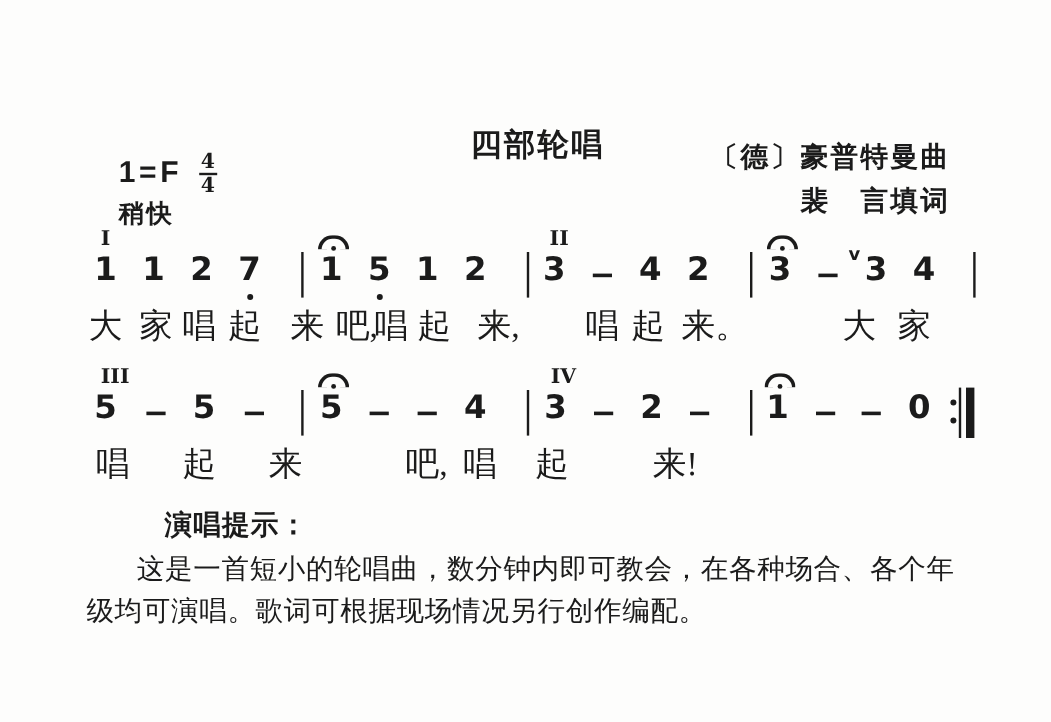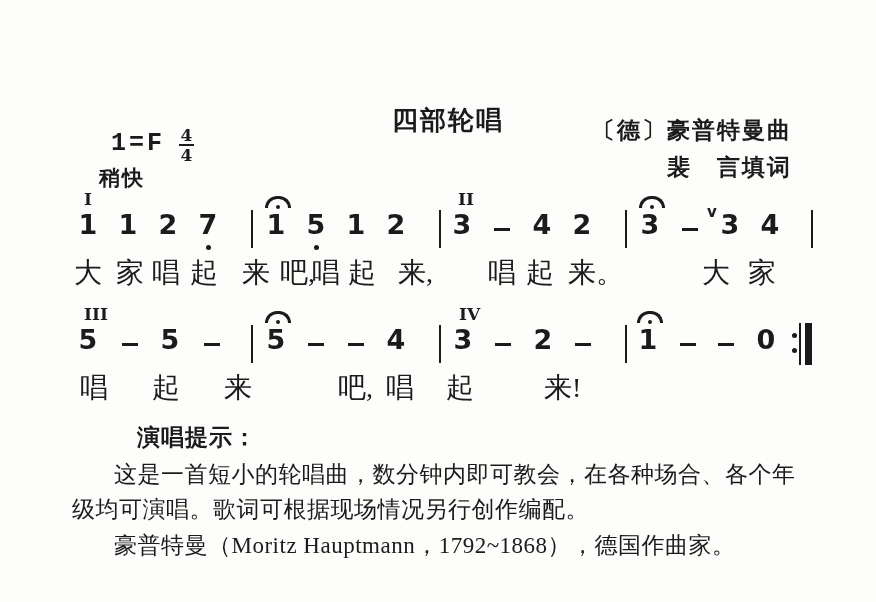"1=F" .keysig { font-family: Liberation Mono, monospace -> Liberation Sans, sans-serif; margin-left: 12px -> none }
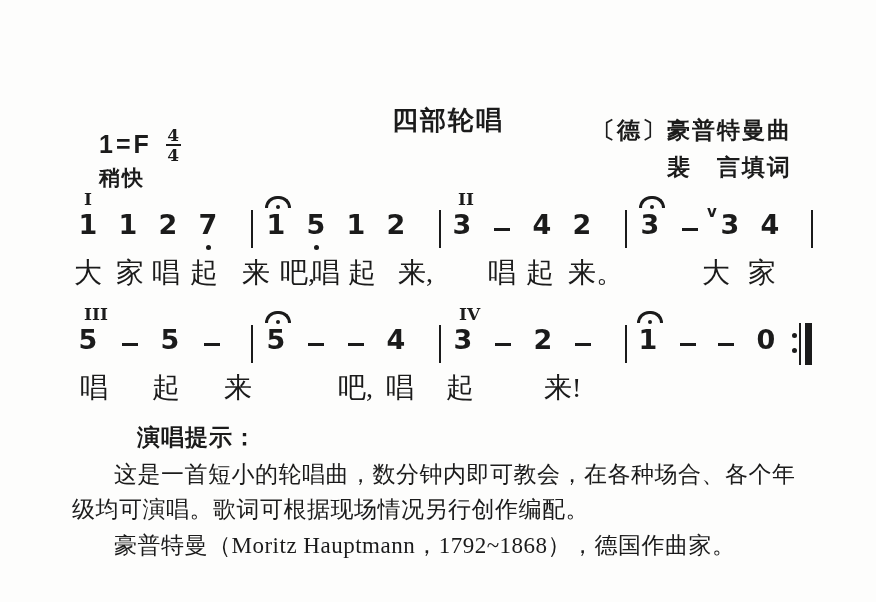"豪普特曼（Moritz Hauptmann，1792~1868），德国作曲家。" div.bio-line { html: <div>豪普特曼（Moritz Hauptmann，1792~1868），德国作曲家。</div> -> none }
